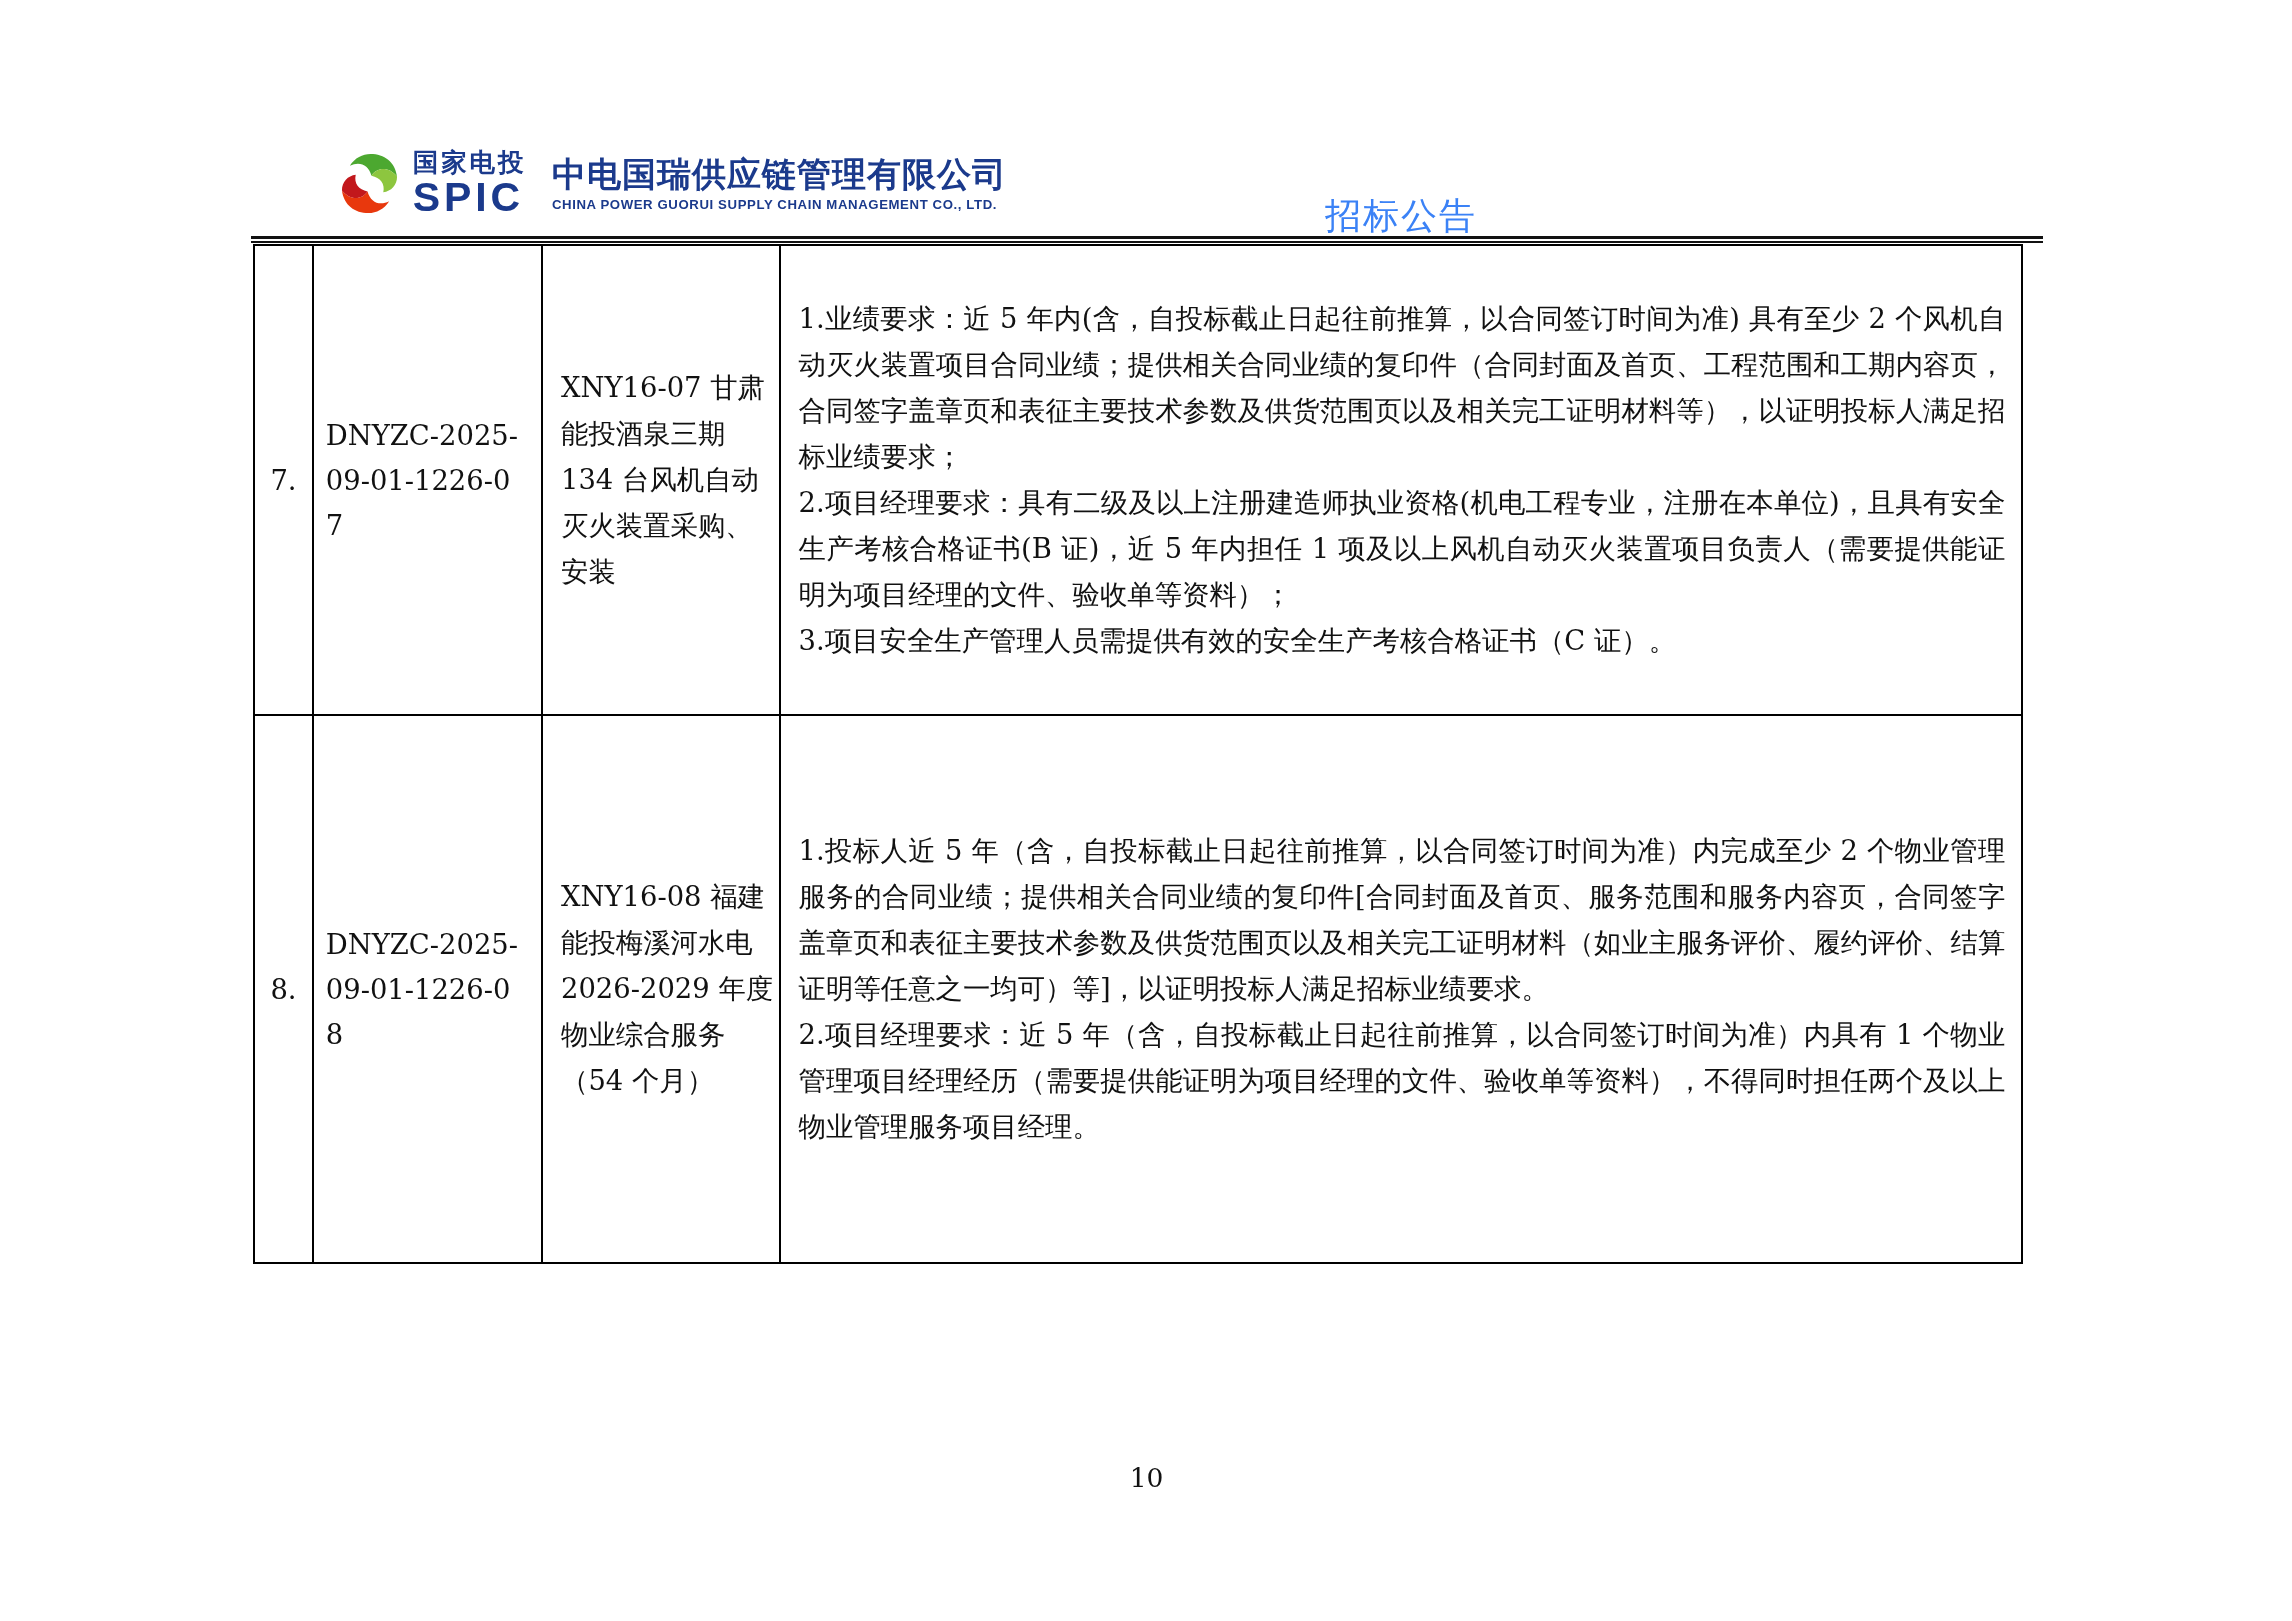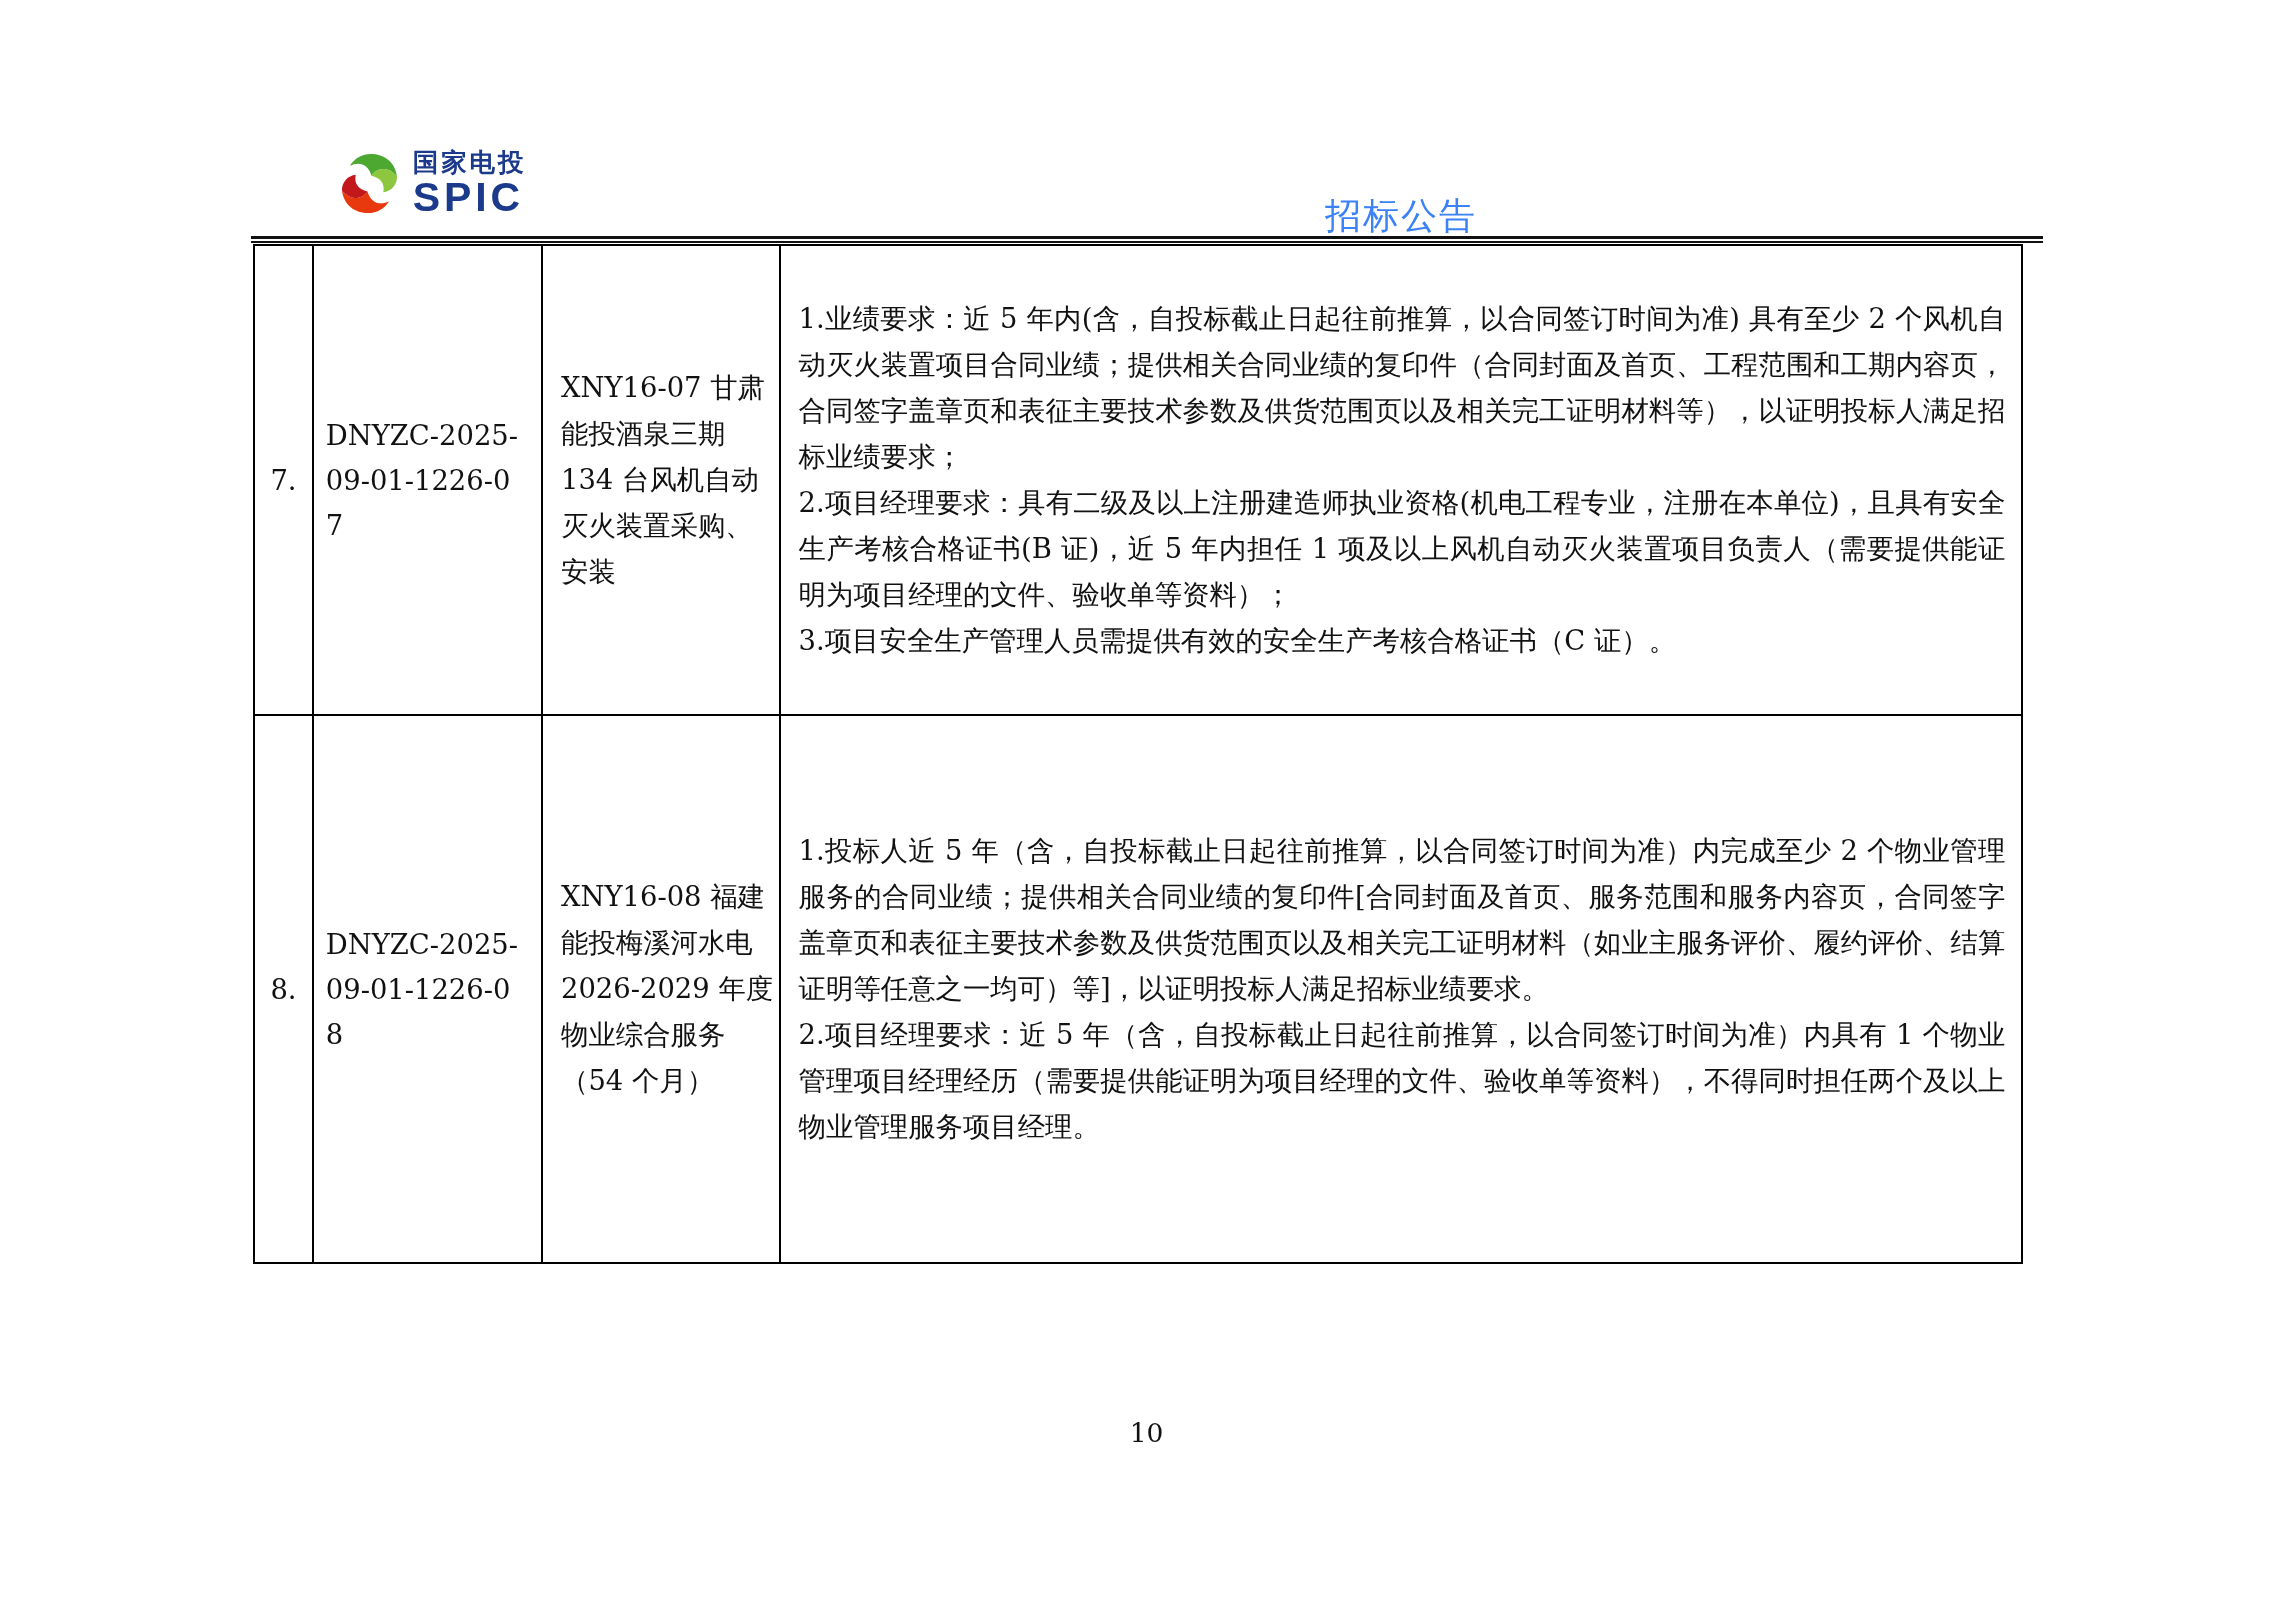"中电国瑞供应链管理有限公司" div.company-col { html: none -> <div> <div>中电国瑞供应链管理有限公司</div> <div>CHINA POWER GUORUI SUPPLY CHAIN MANAGEMENT CO., LTD.</div> </div> }
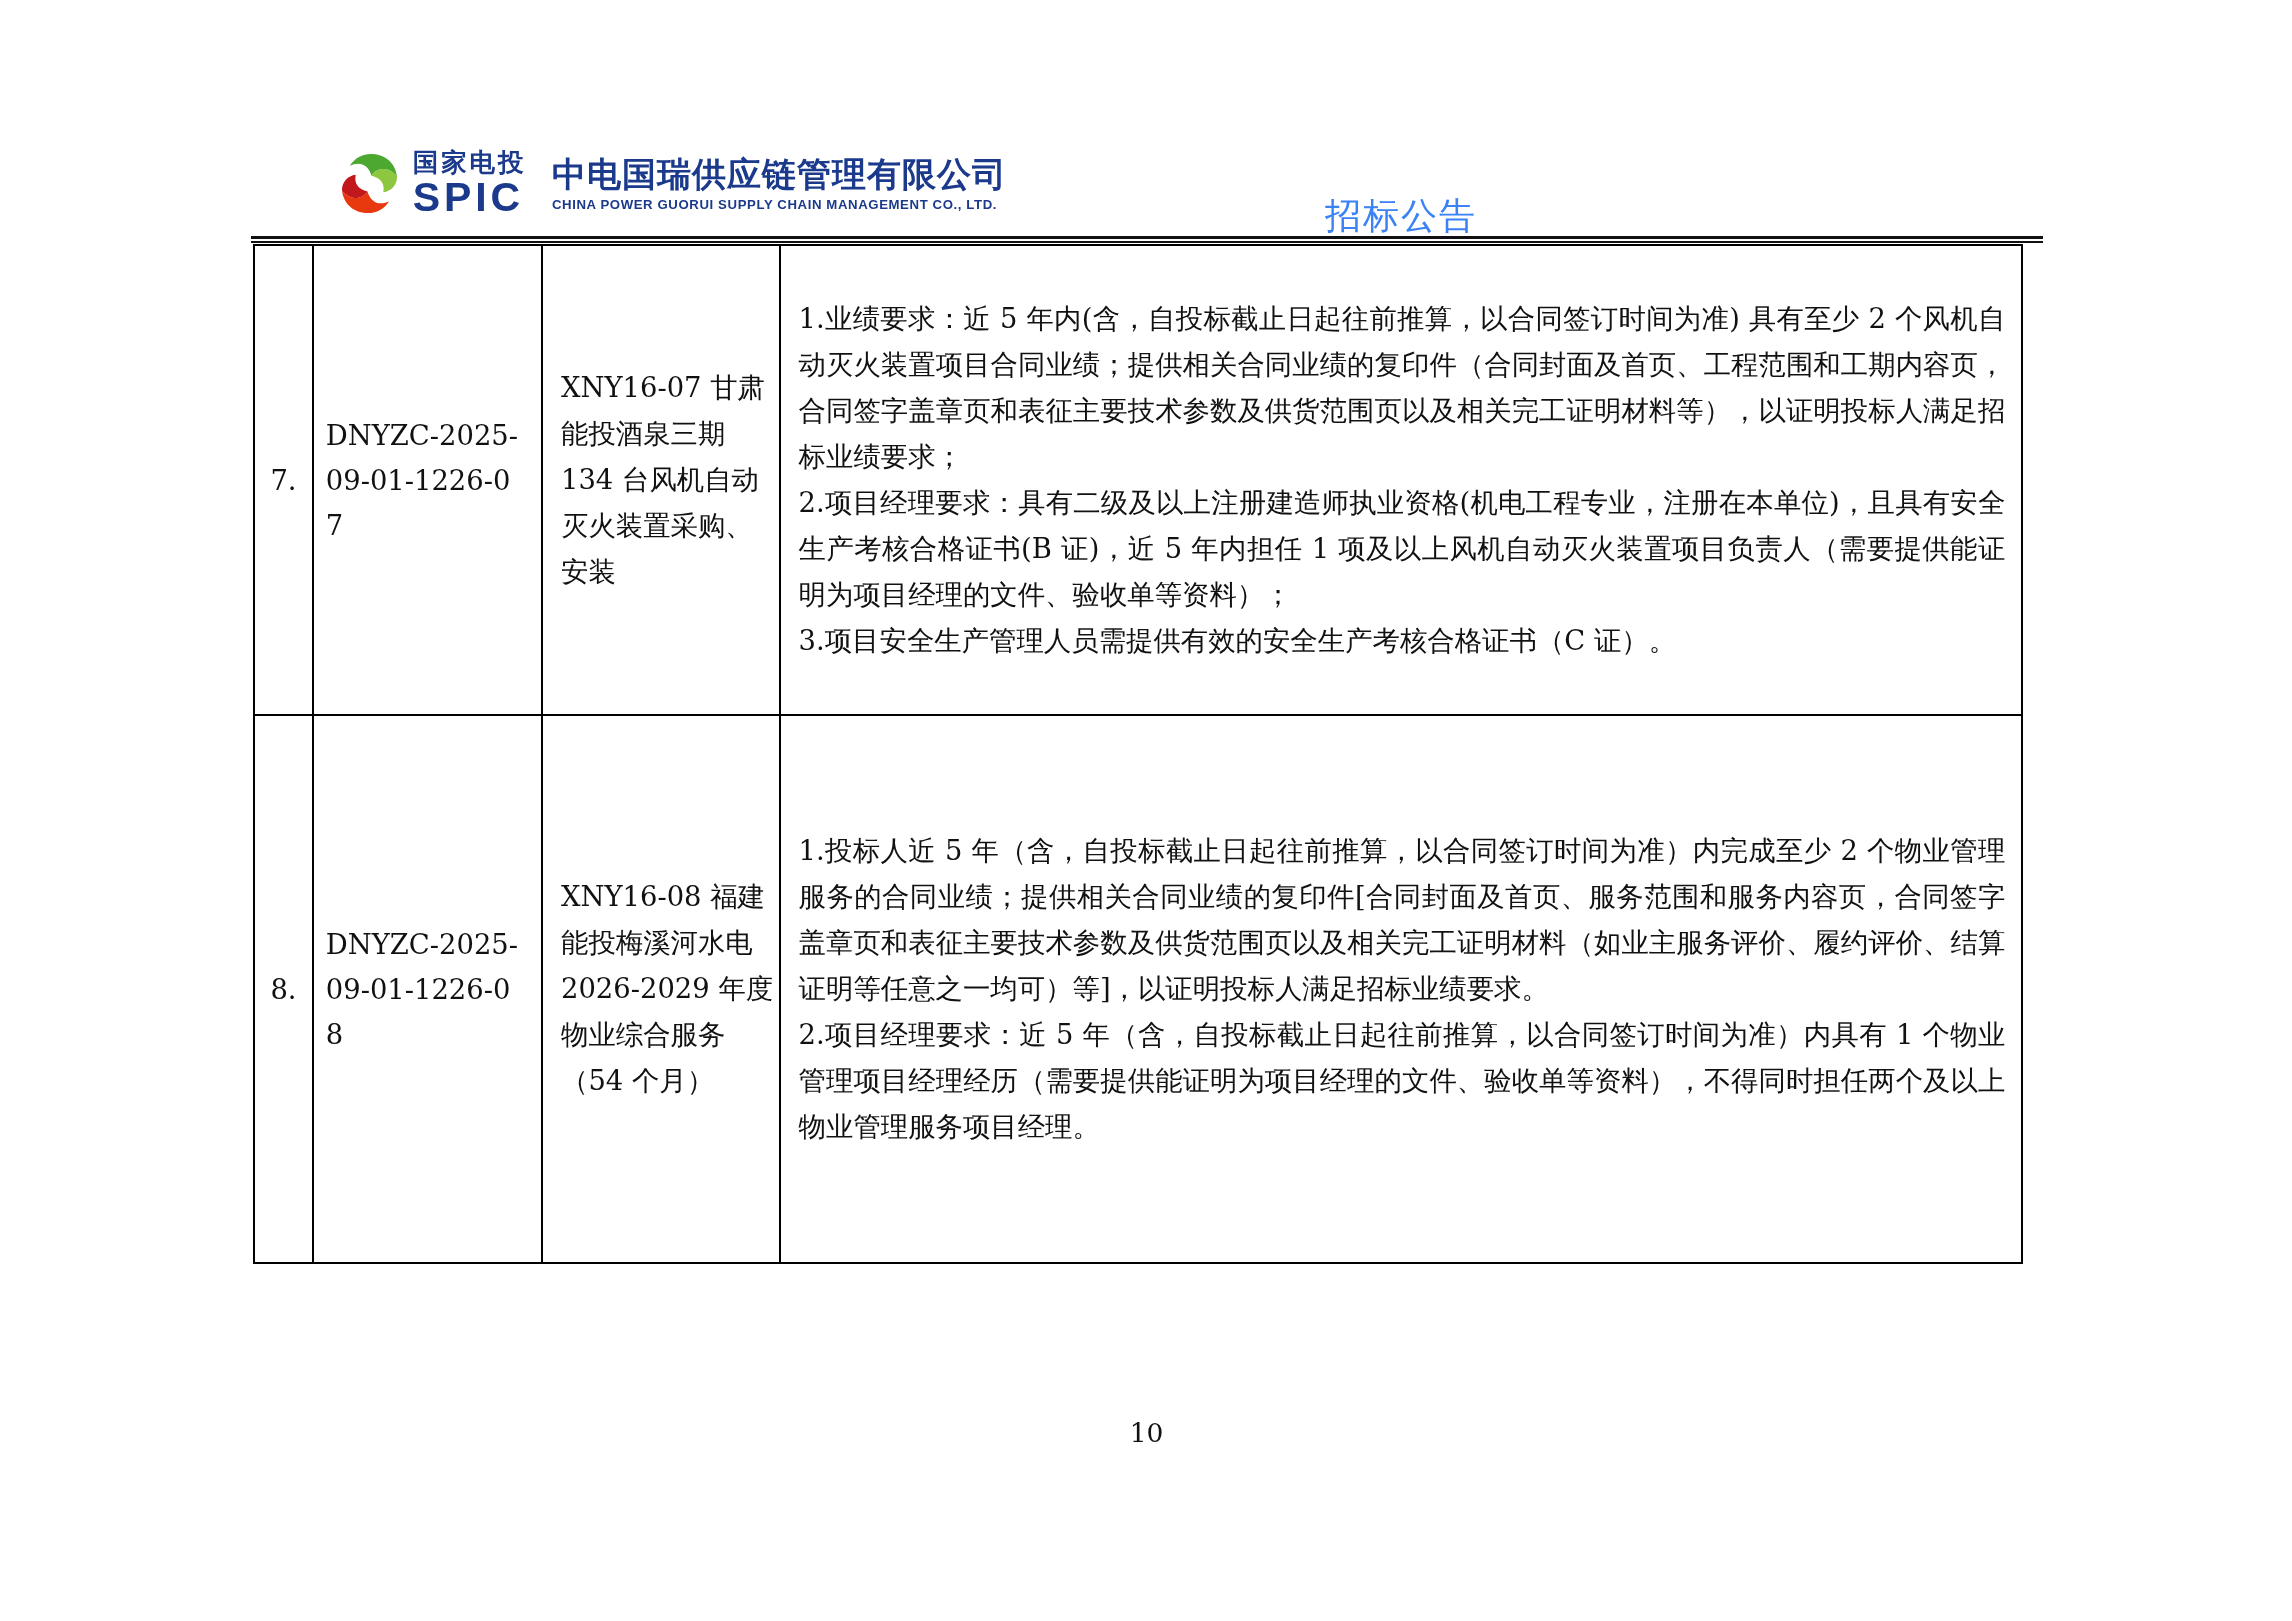"10" .footer-pageno { top: 1417px -> 1462px }
